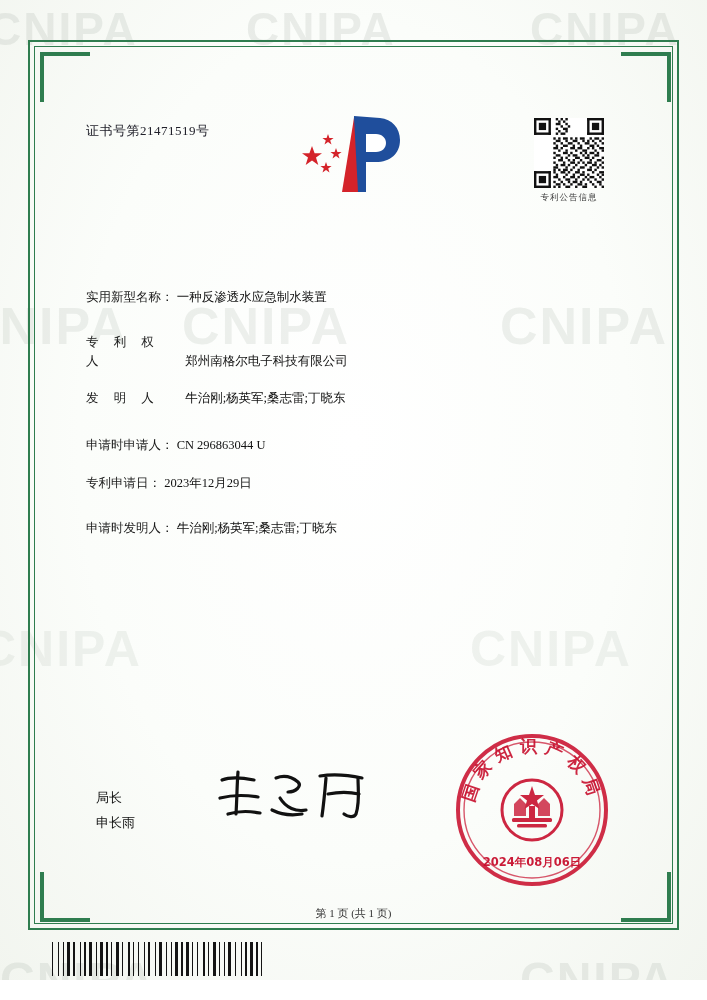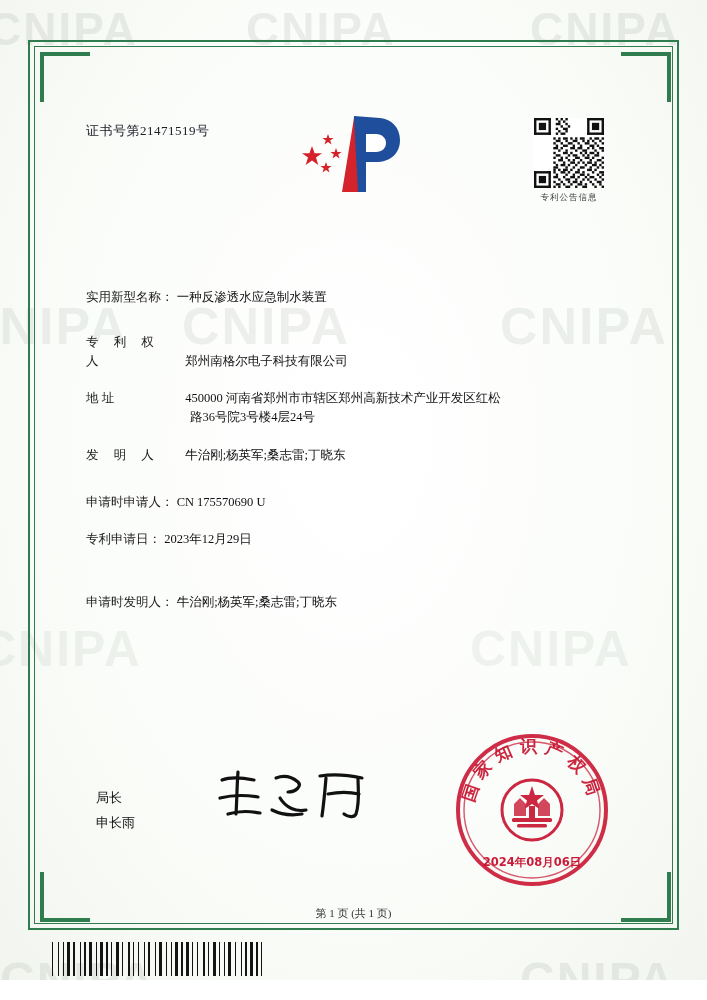"地 址 450000 河南省郑州市市辖区郑州高新技术产业开发区红松" div.row { html: <div> <span>地 址</span> <span>450000 河南省郑州市市辖区郑州高新技术产业开发区红松</span> <span>路36号院3号楼4层24号</span> </div> -> none }
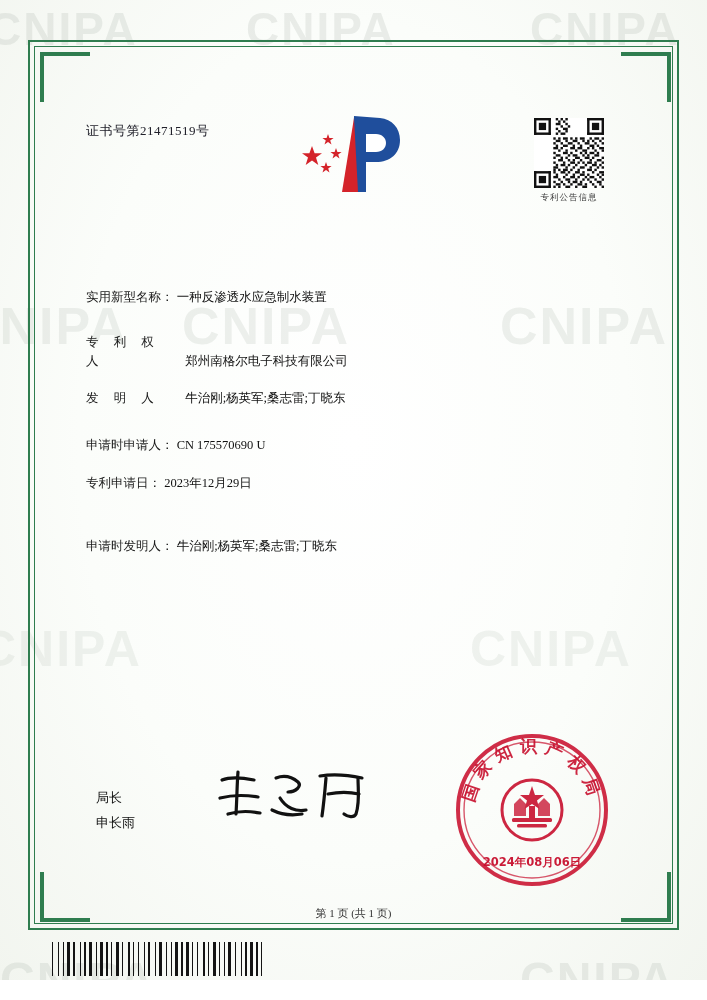"CN 175570690 U" span.val { text: 175570690 -> 296863044 }
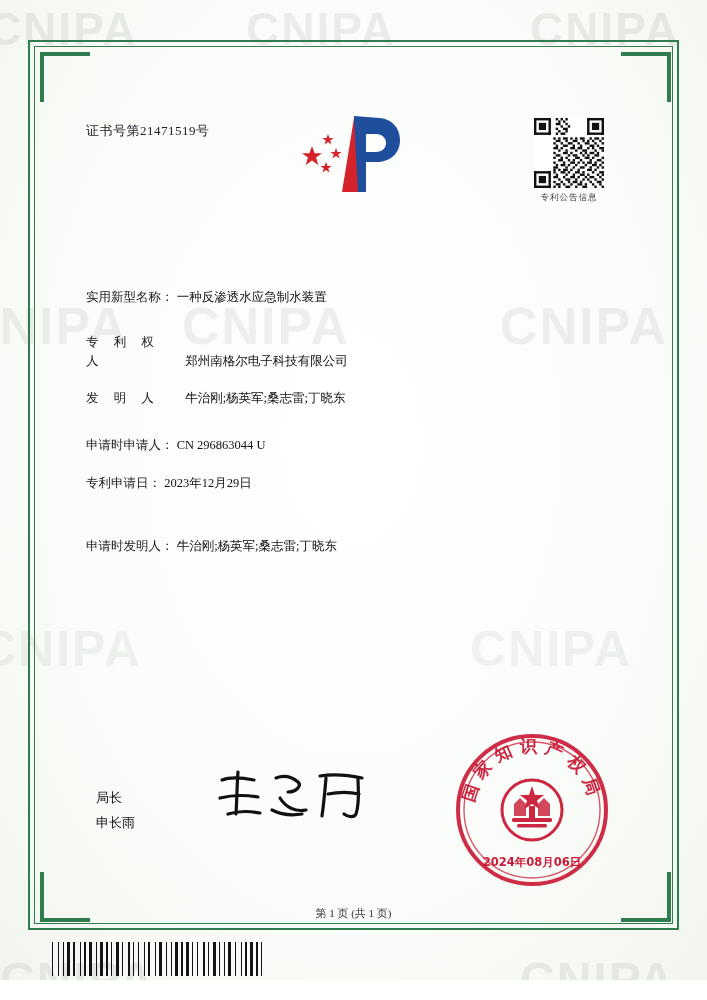"申请时发明人： 牛治刚;杨英军;桑志雷;丁晓东" div.row { margin-top: 44px -> 26px }
